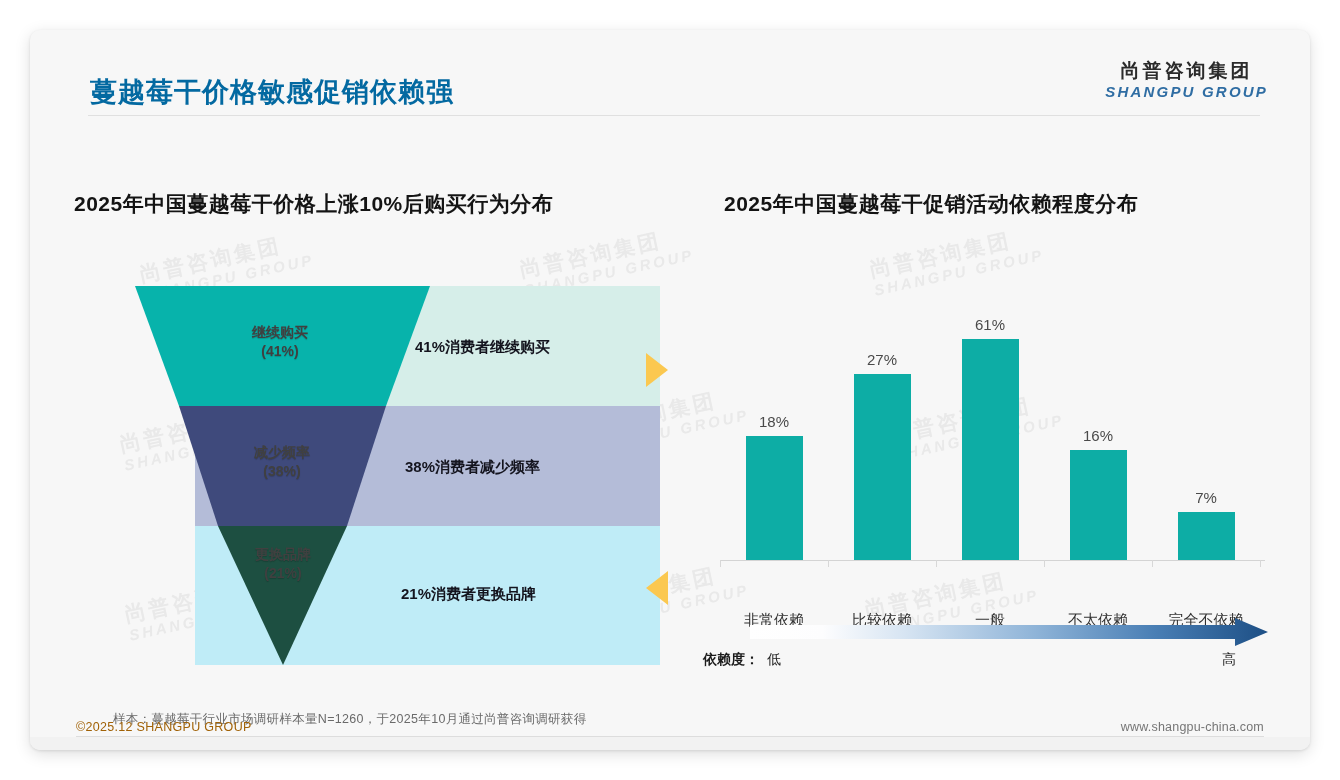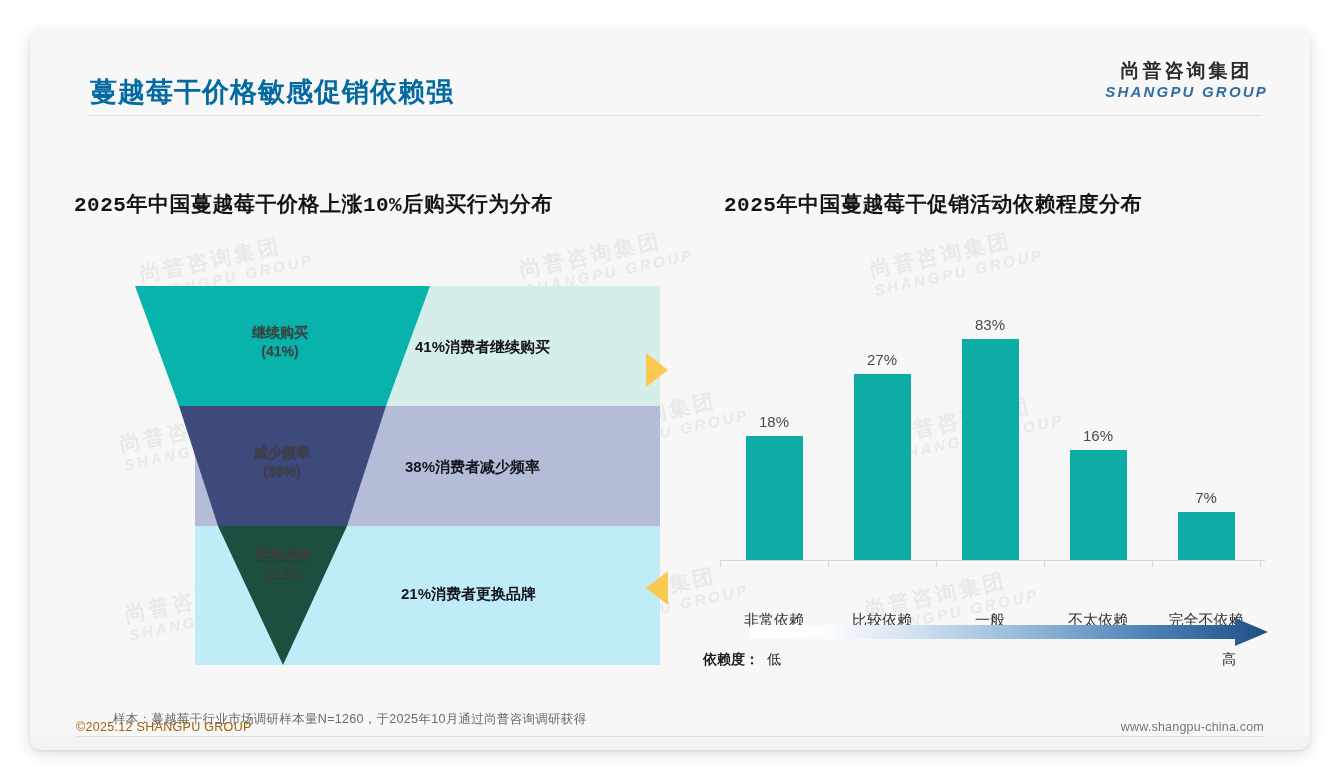"2025年中国蔓越莓干价格上涨10%后购买行为分布" .chart-title { font-family: Liberation Mono, monospace -> none }
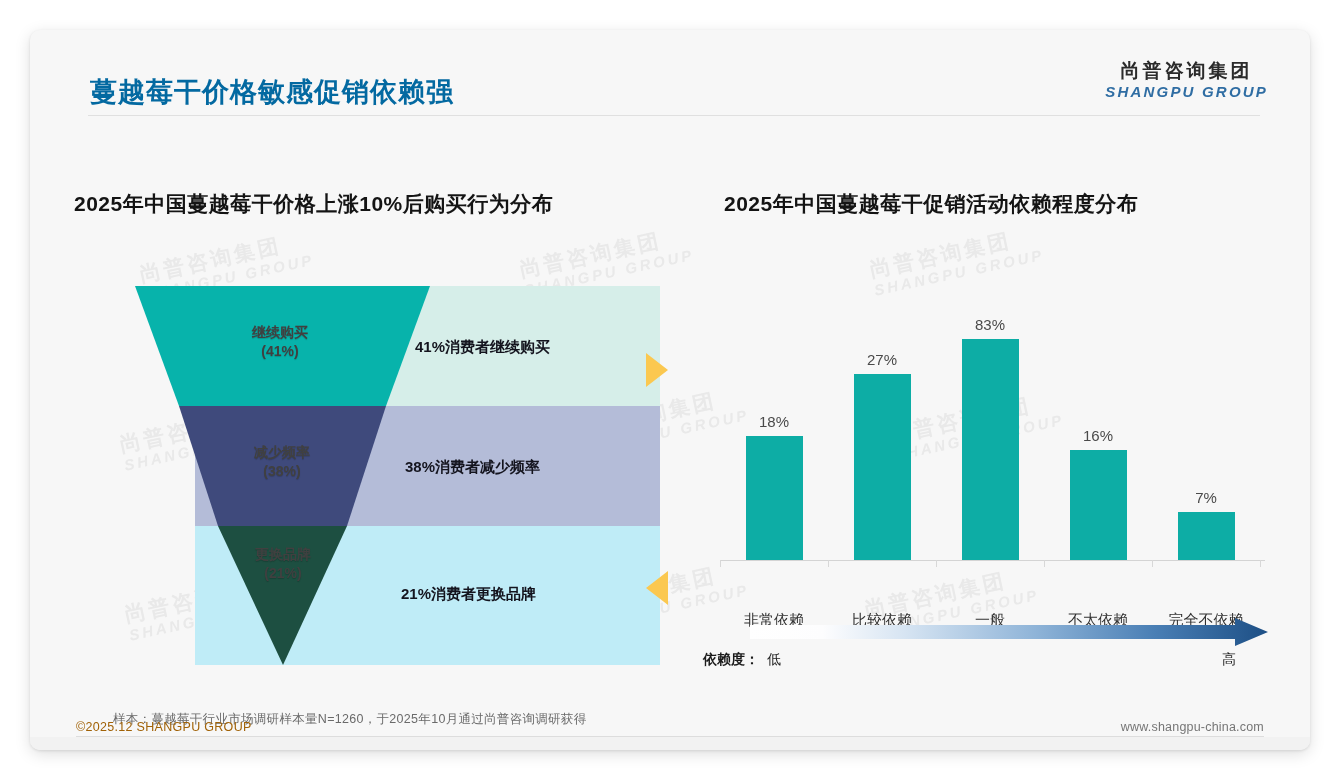"83%" div.bar-value { text: 83% -> 61% }
